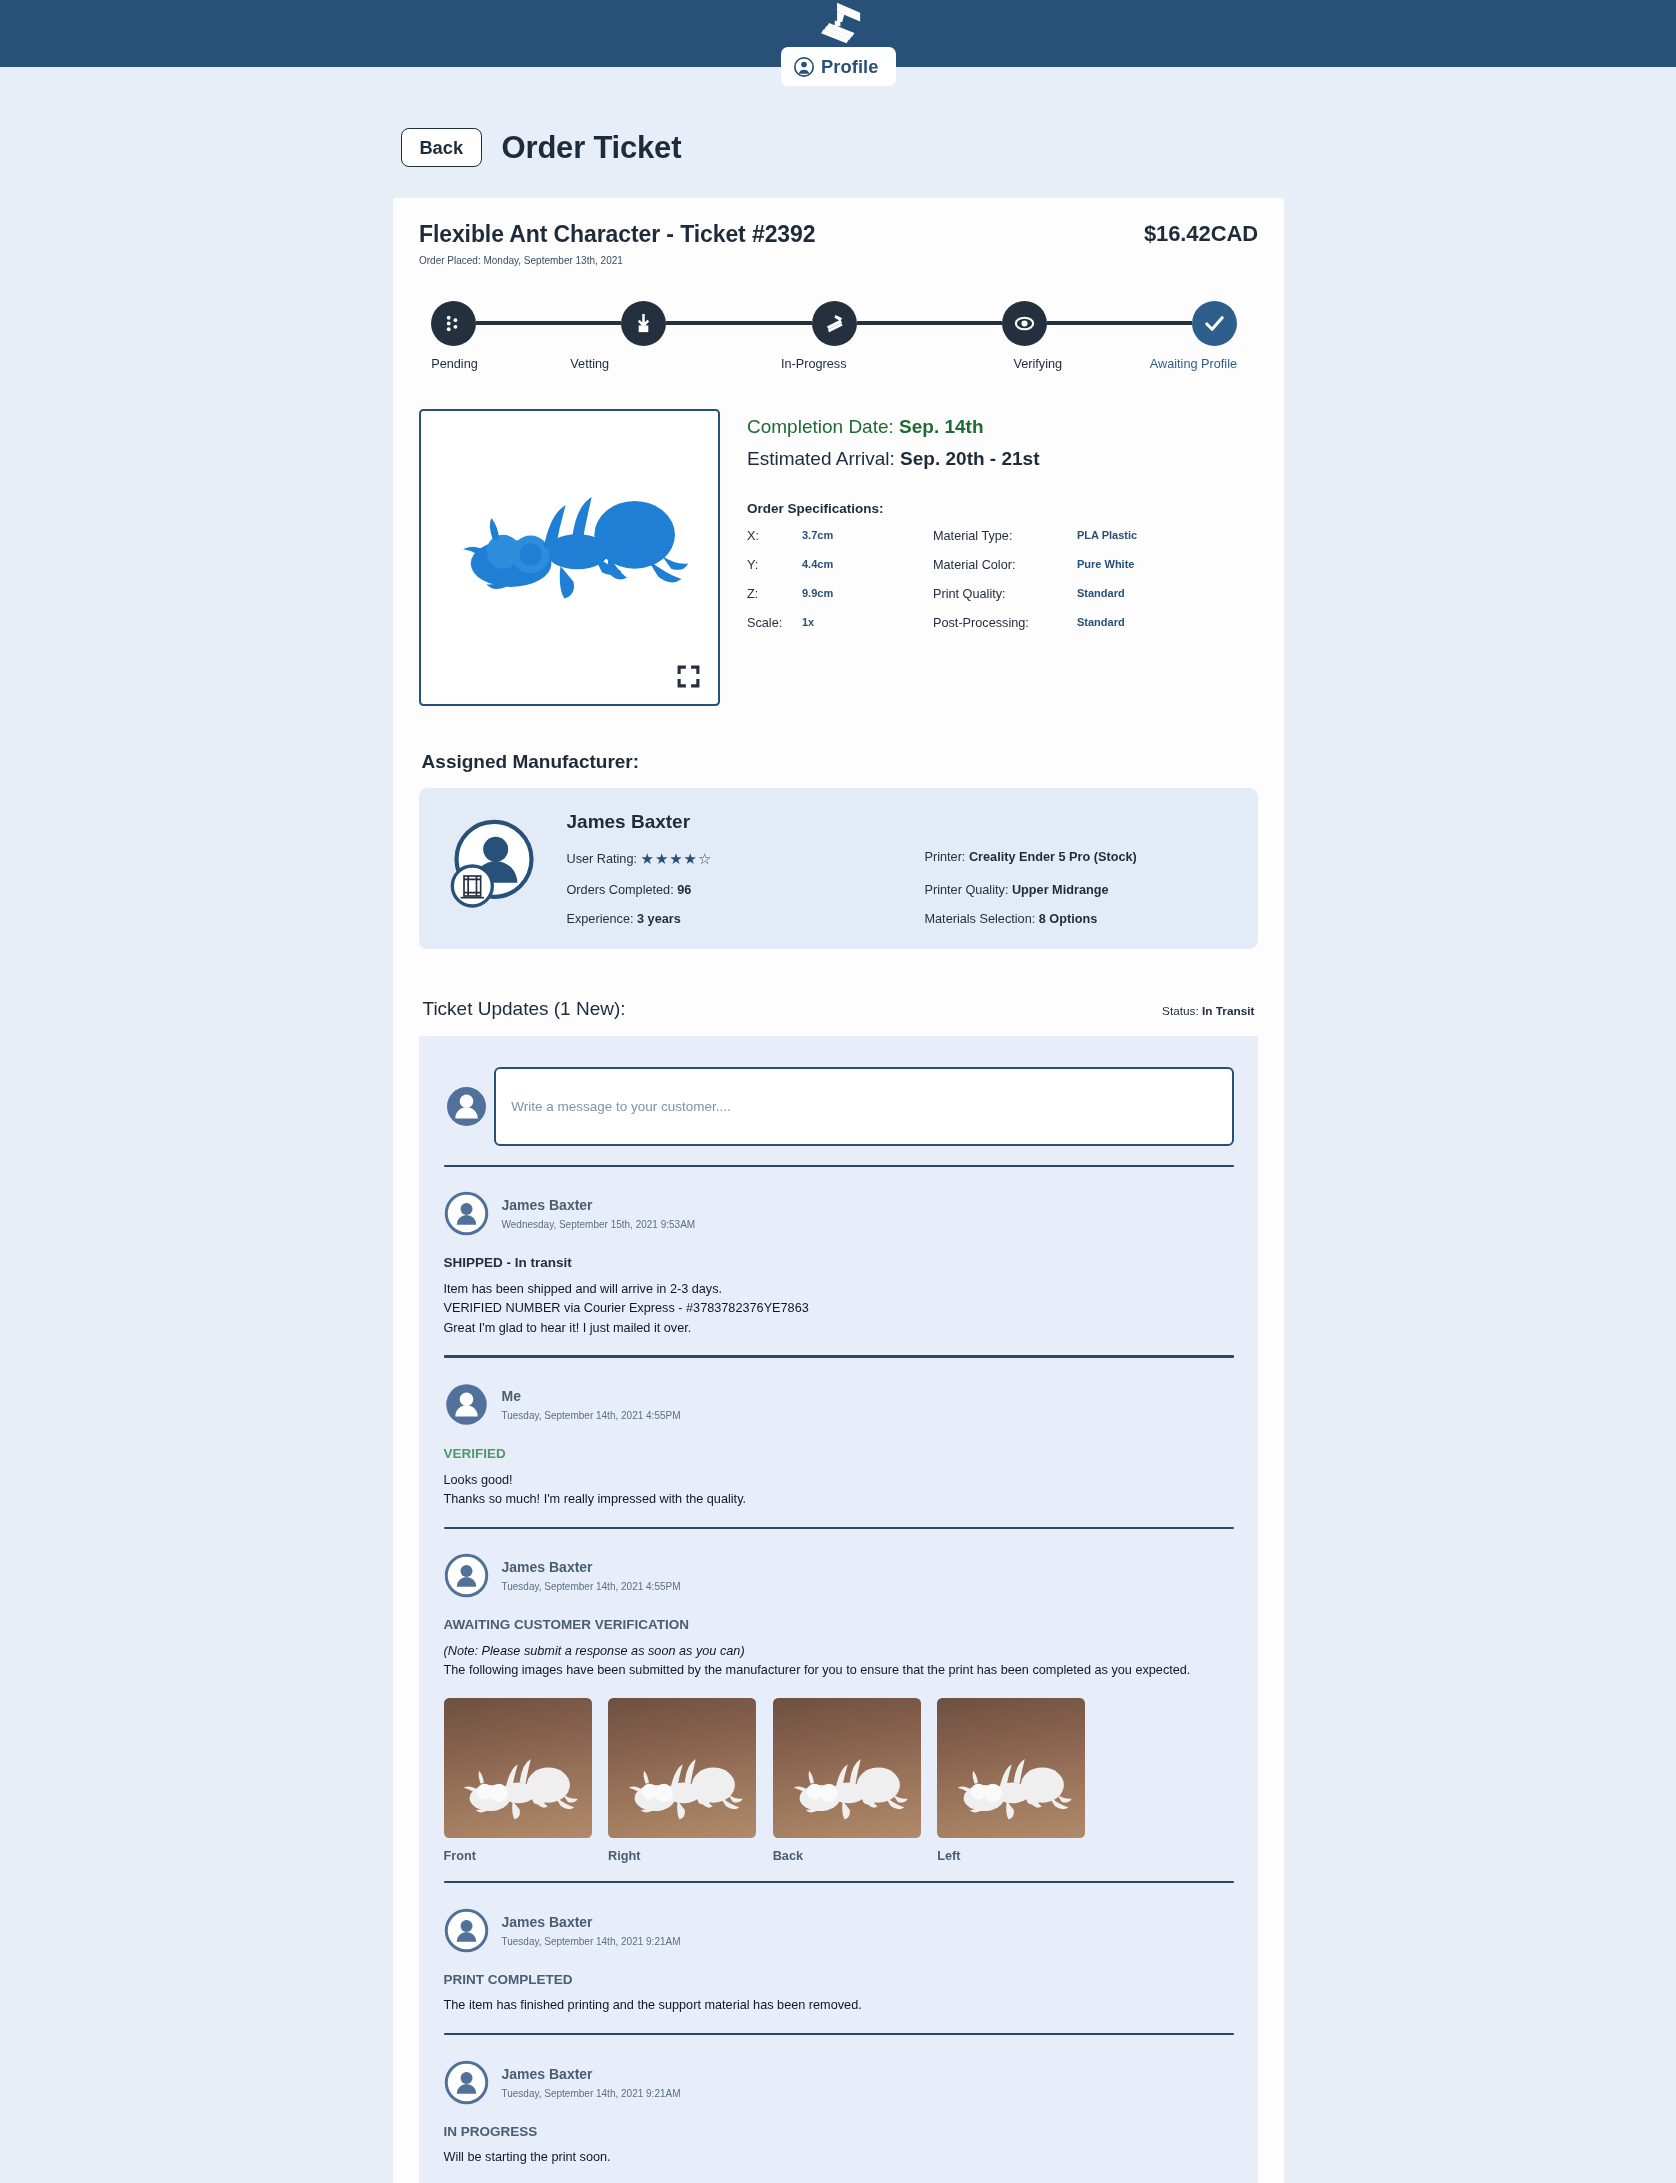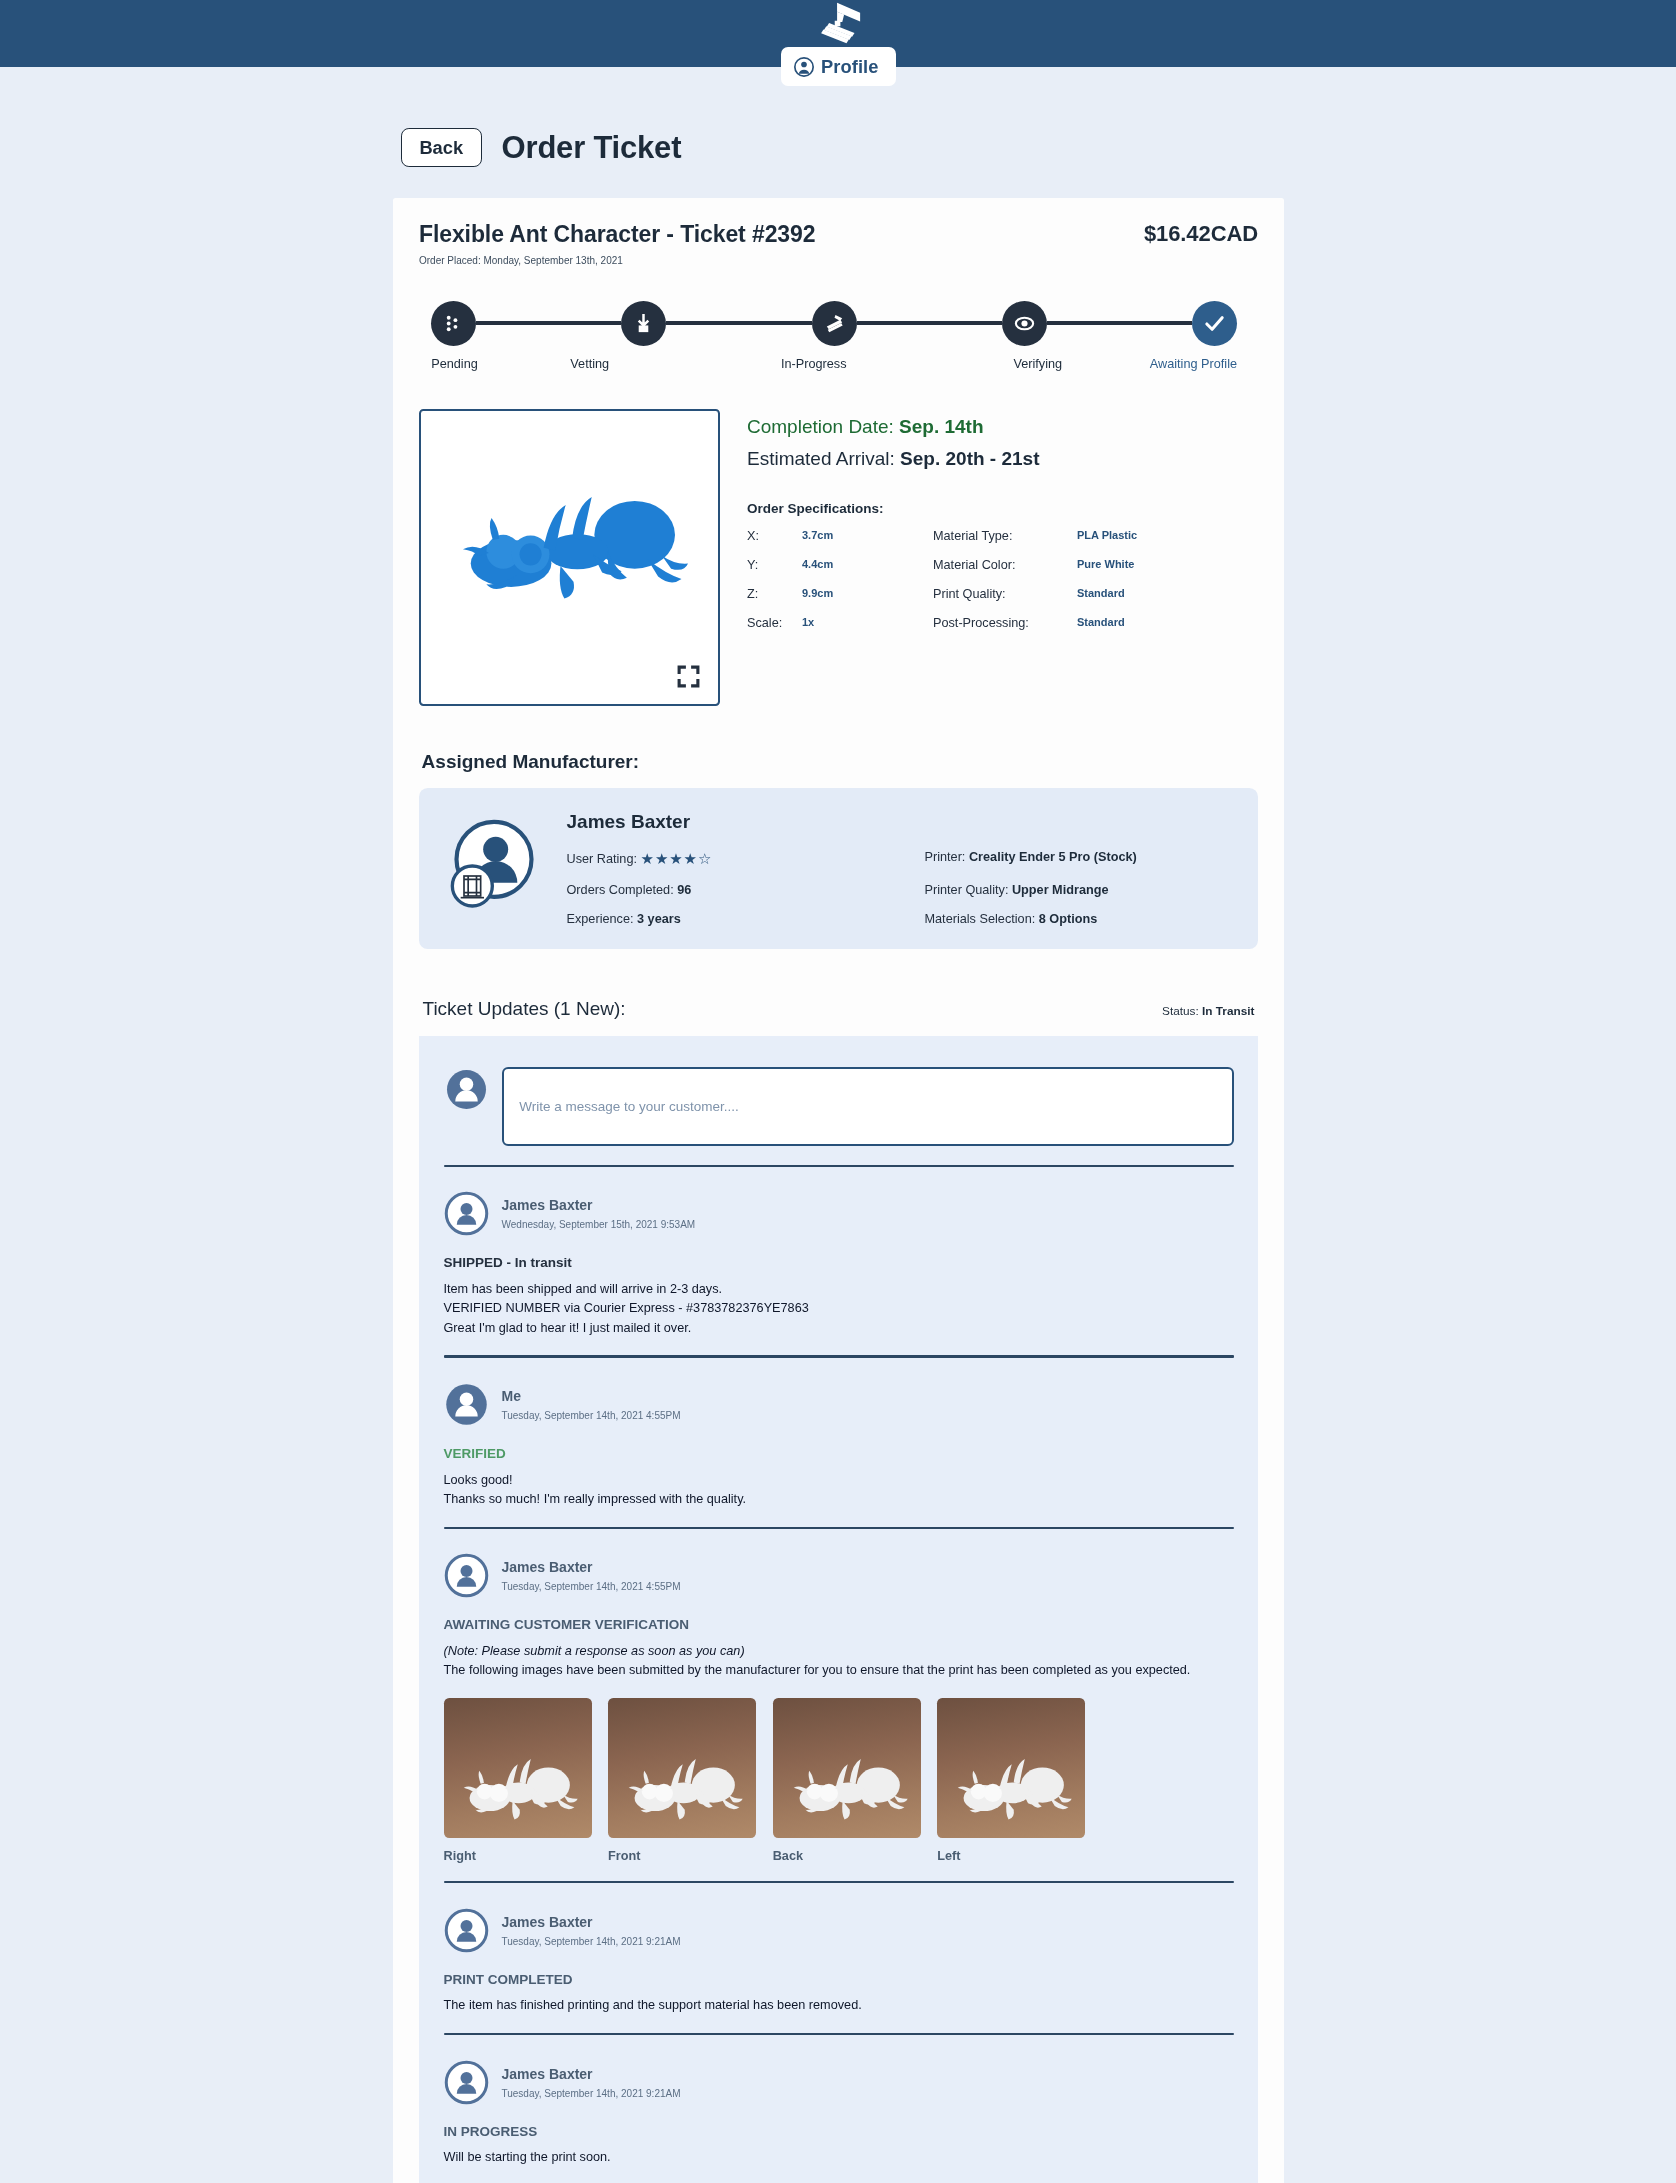"Write a message to your" .compose { align-items: none -> center; gap: 13px -> 5px }
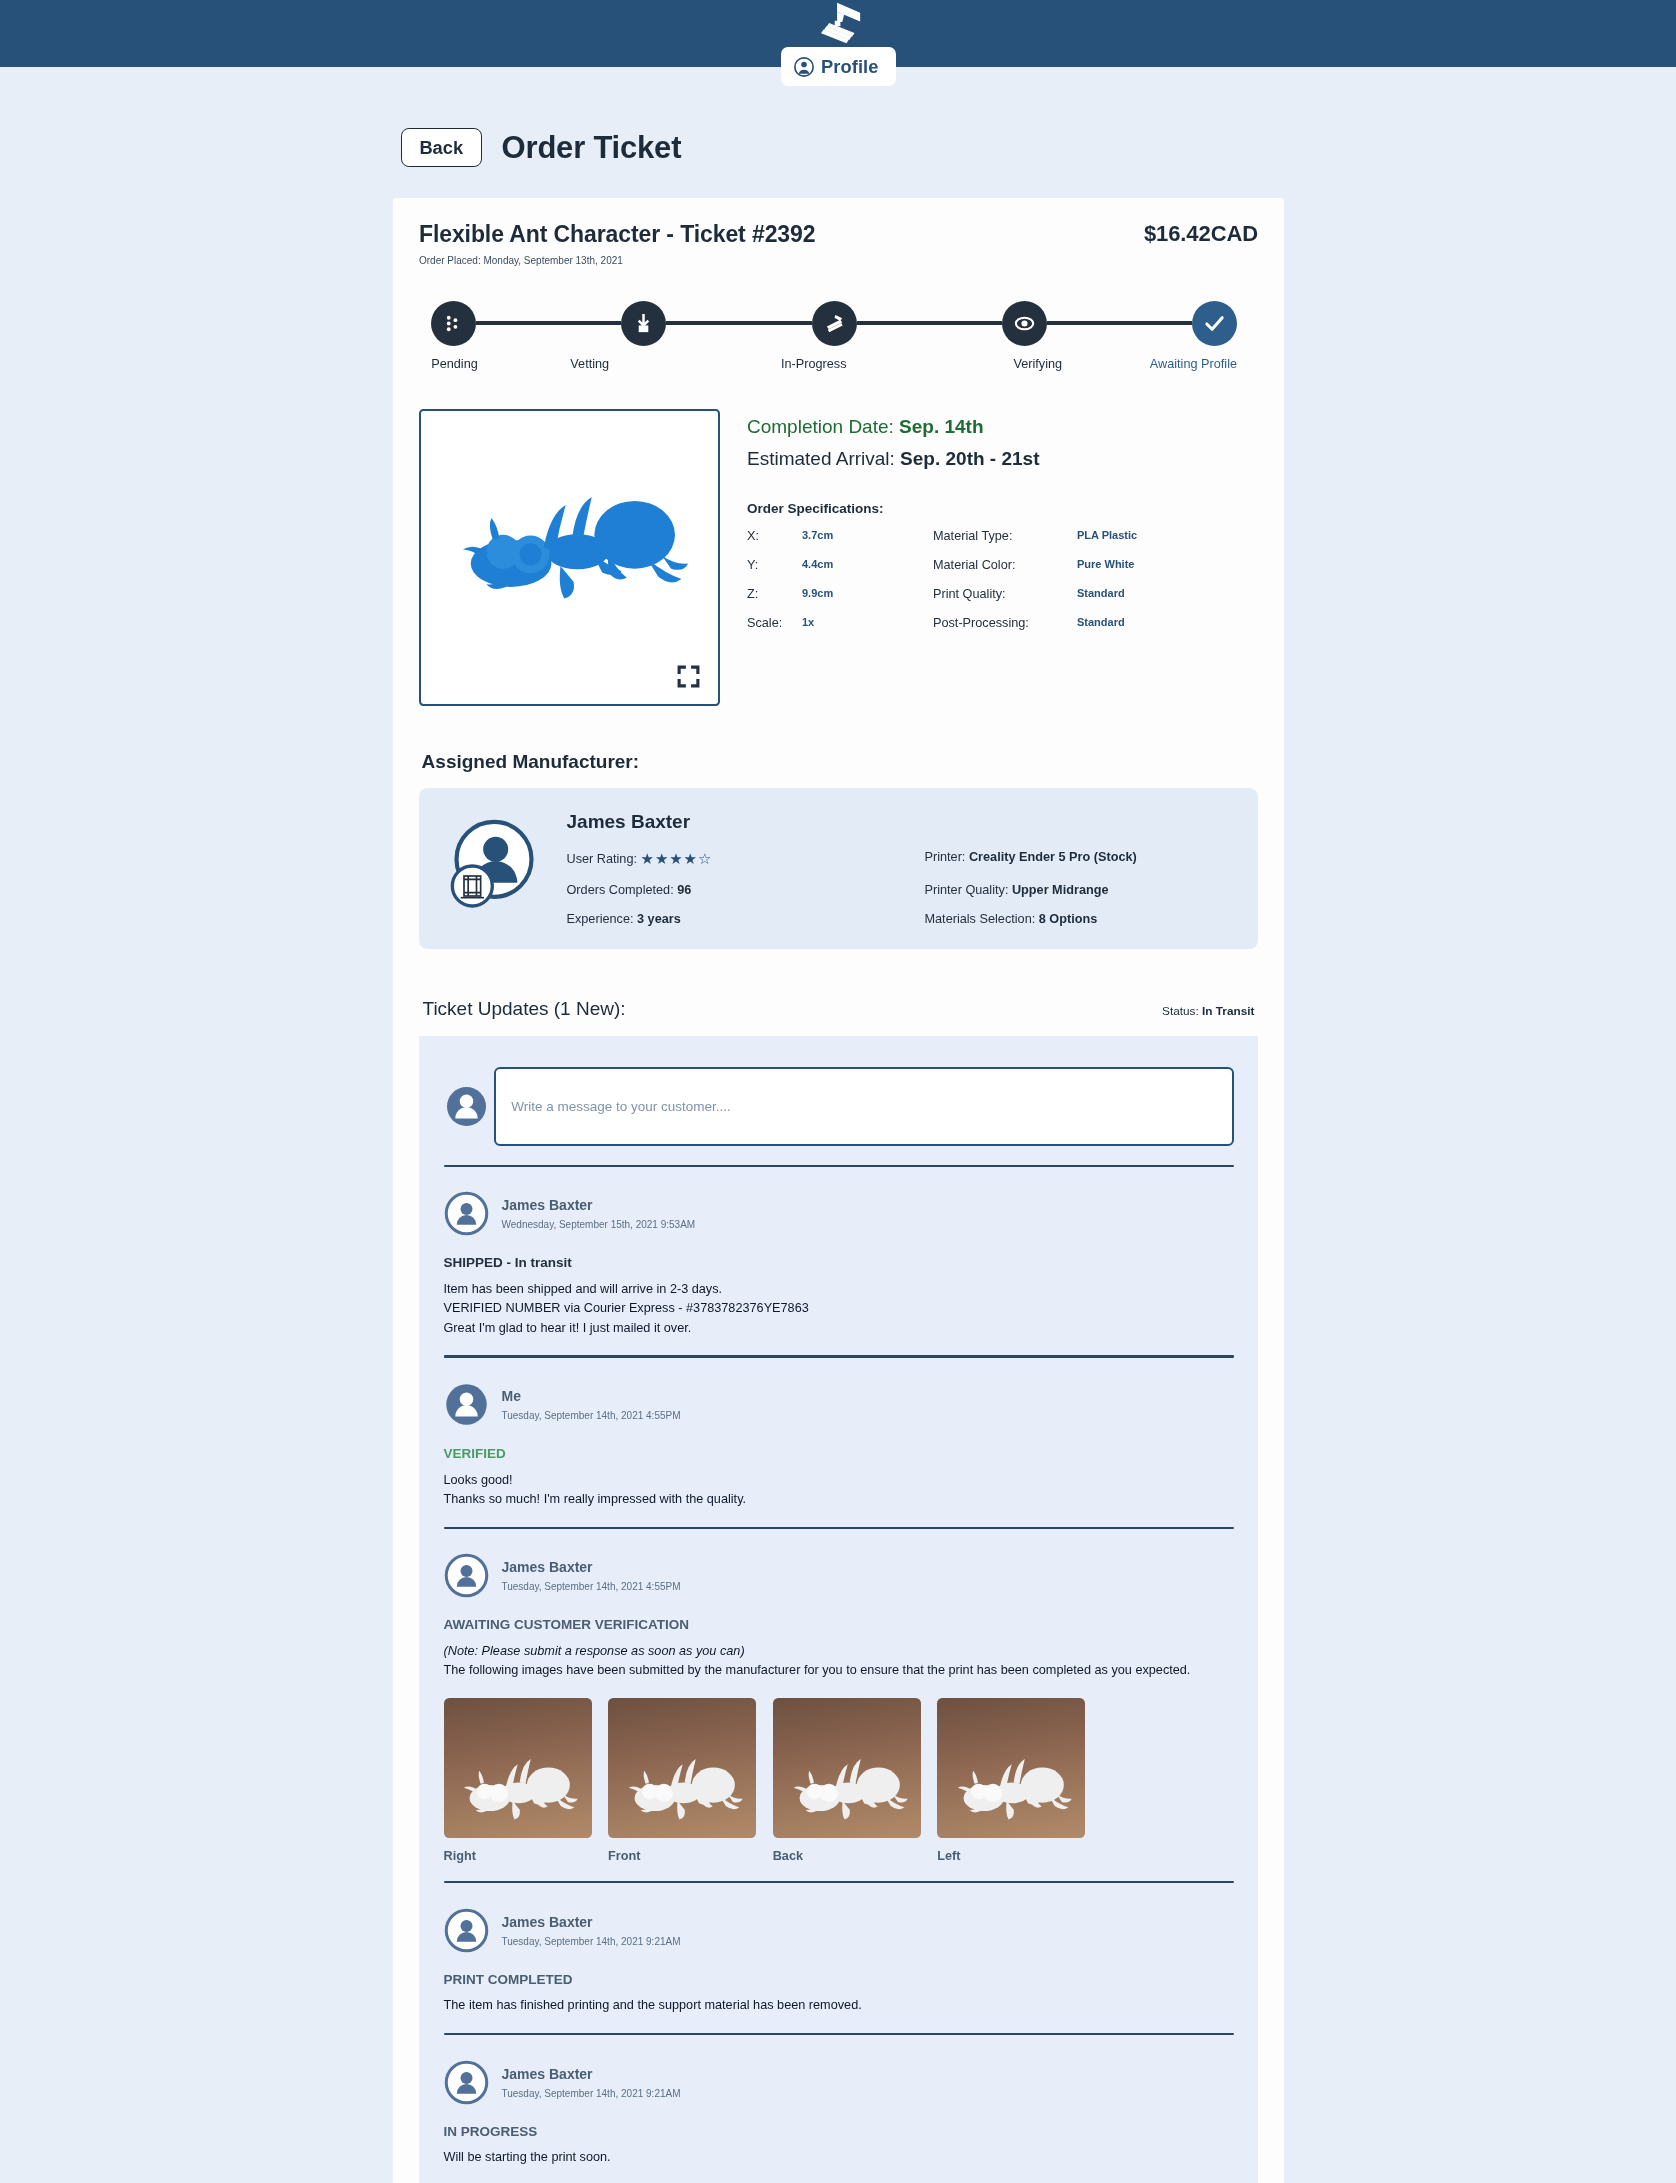"Right" div.shot { order: before "Front" -> after "Front" }
